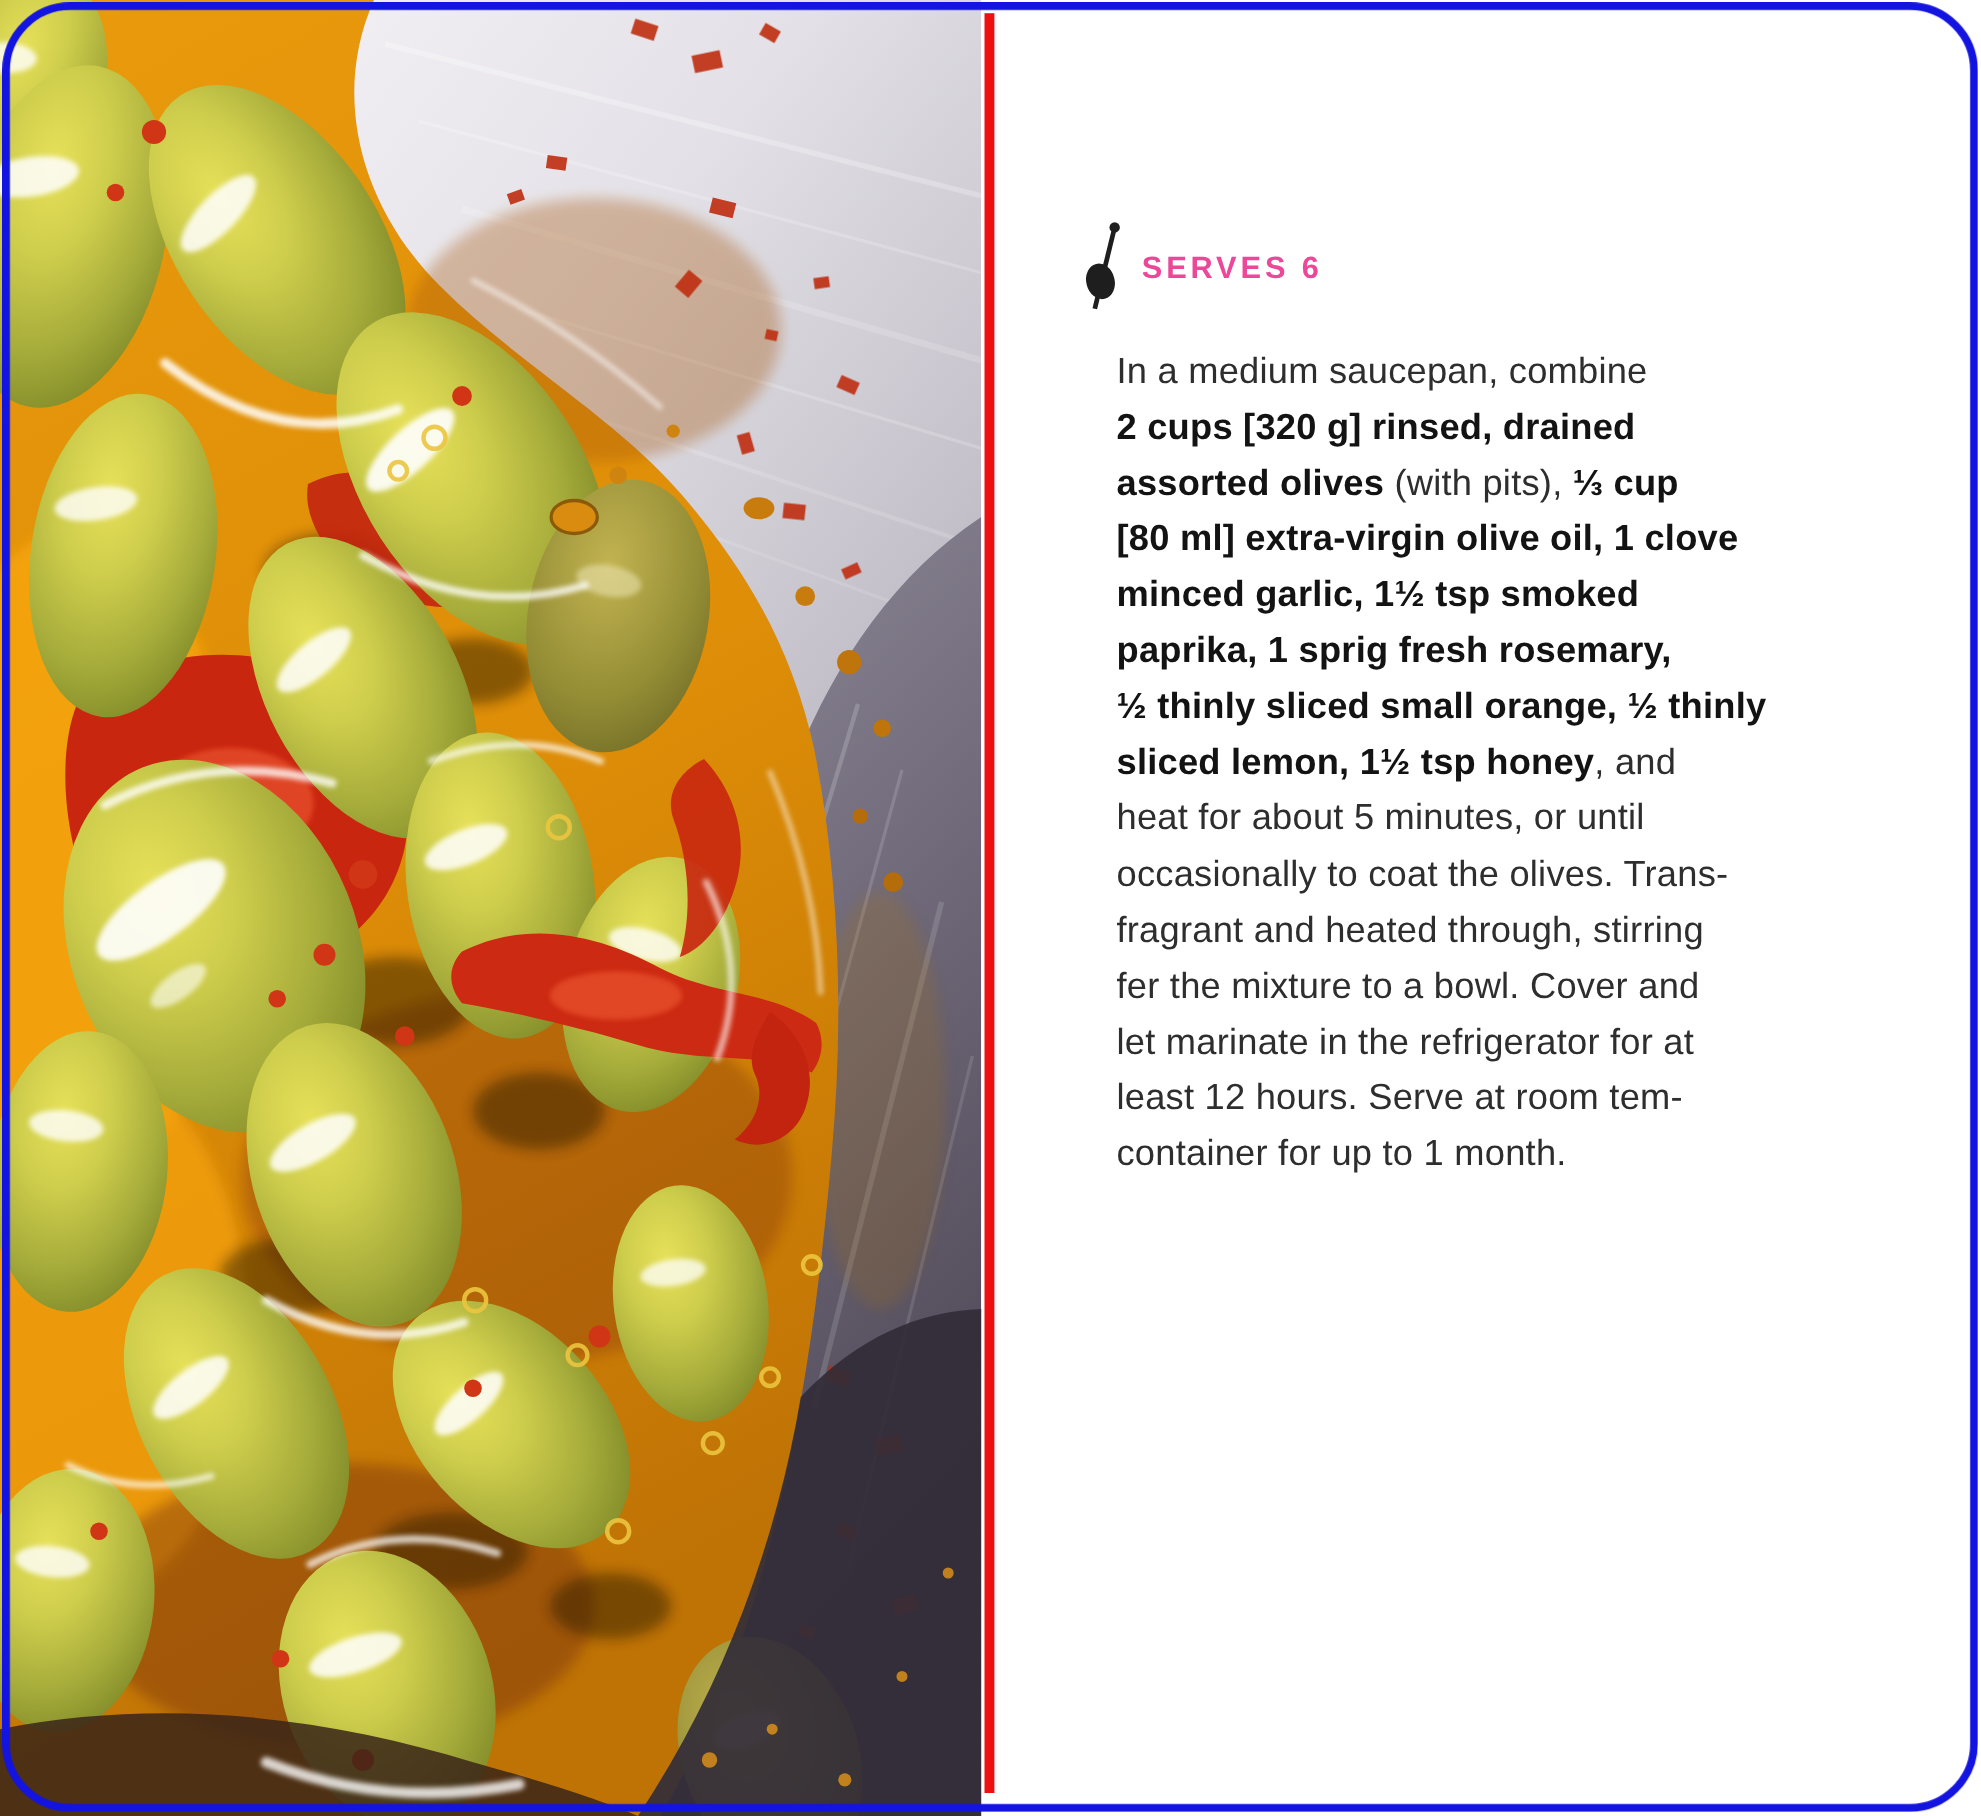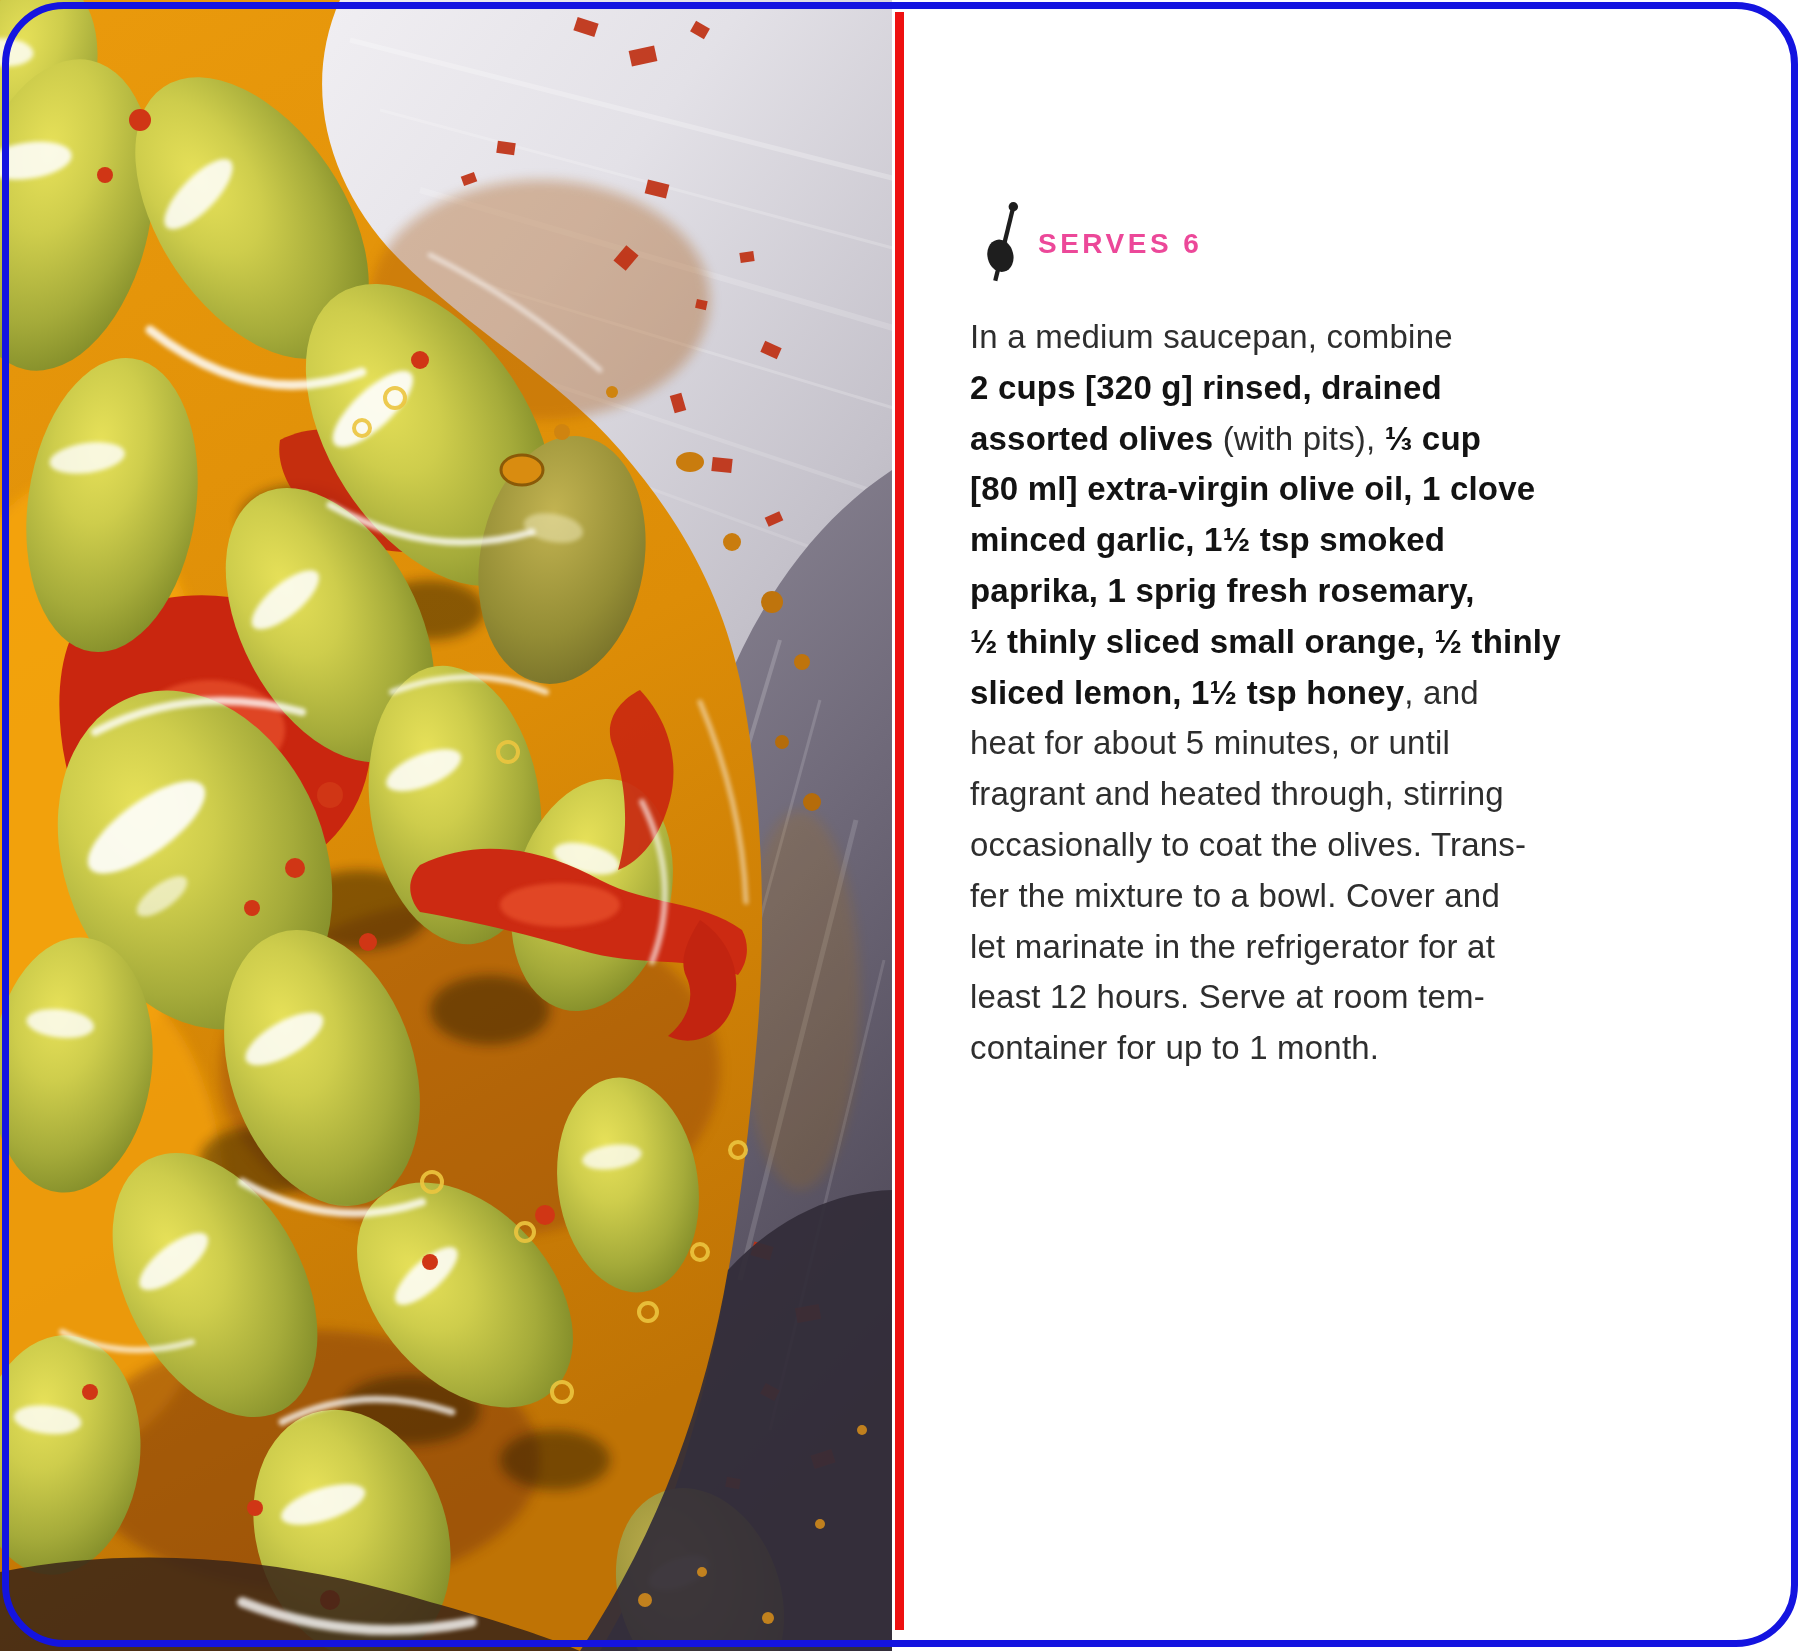"In a medium saucepan, combine" .rline { margin-left: none -> 45px }
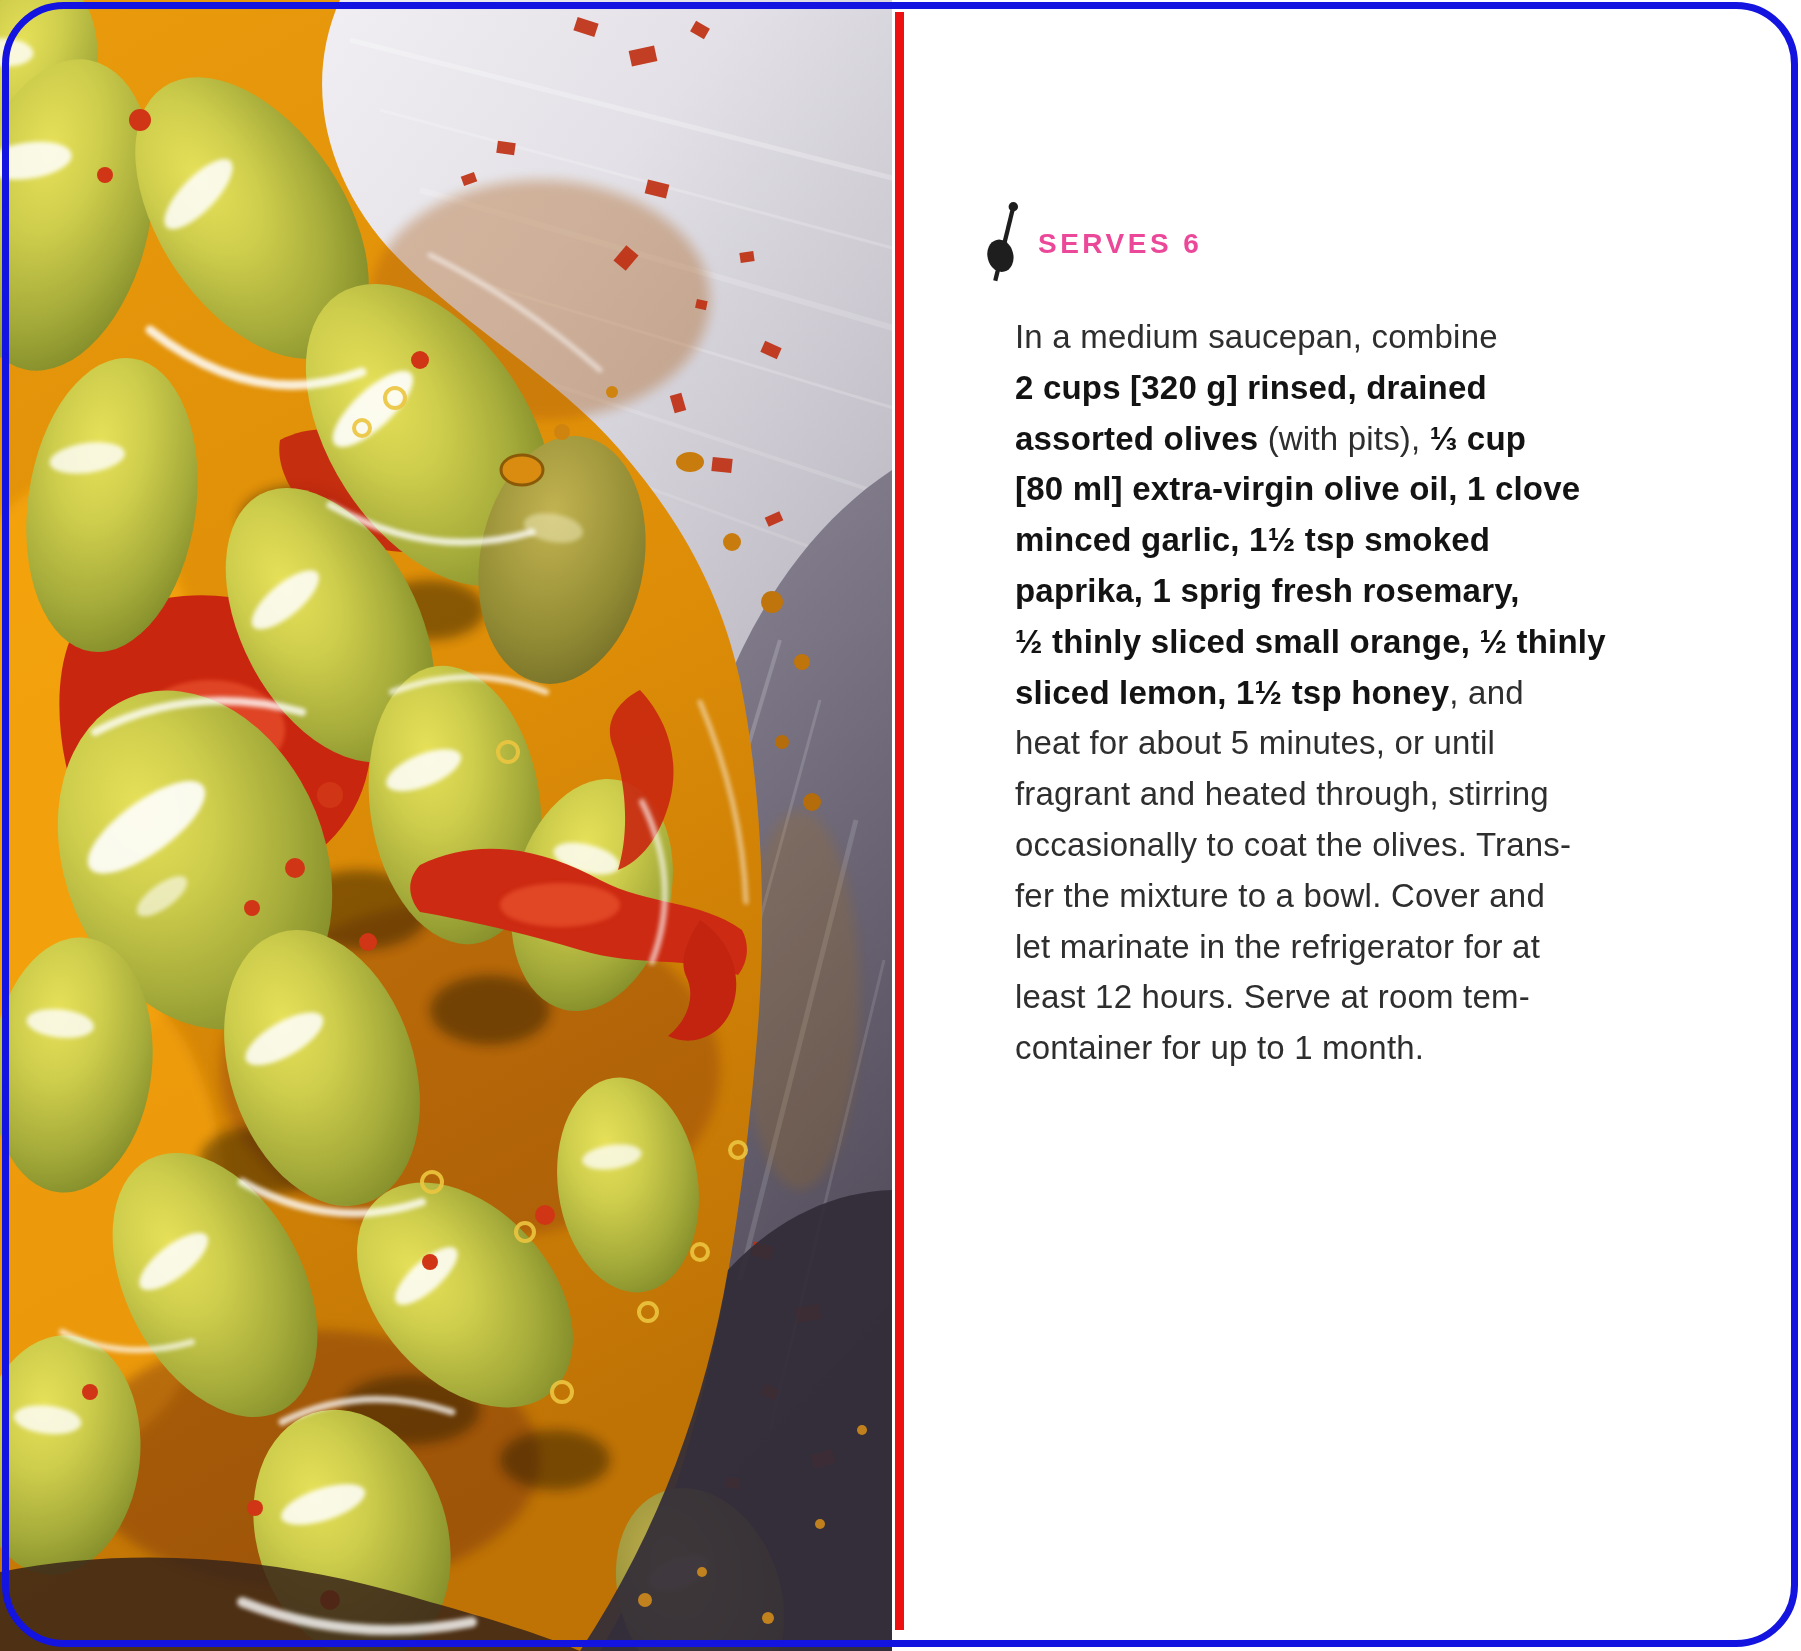"fragrant and heated through, stirring" div.rline { order: before "occasionally to coat the olives." -> after "occasionally to coat the olives." }
